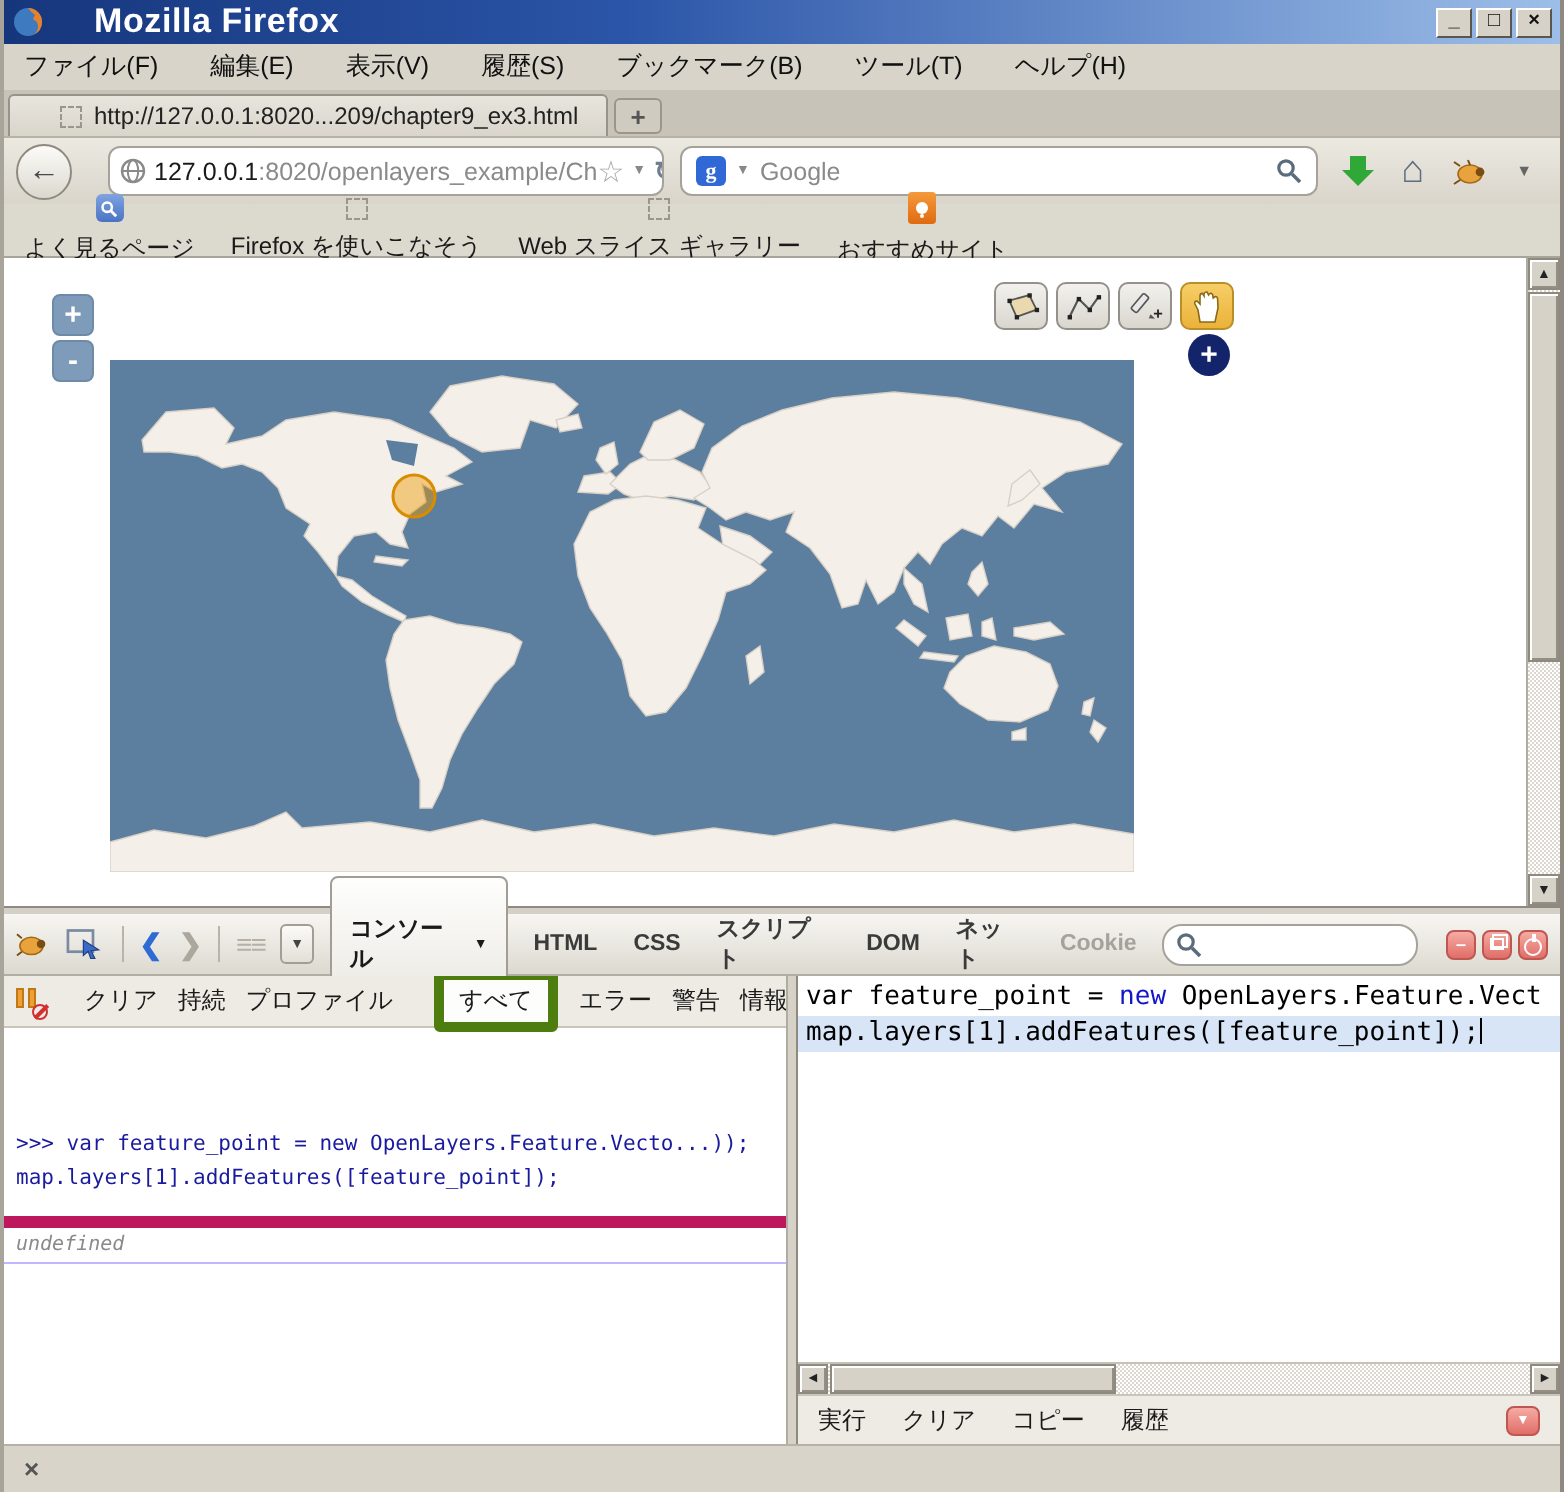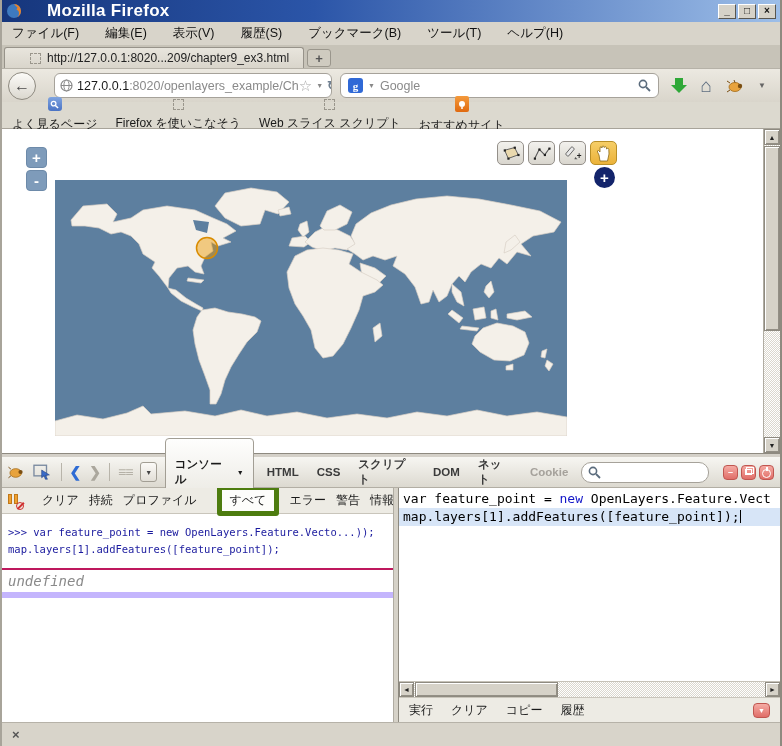"Web スライス スクリプト" span { text: スクリプト -> ギャラリー }
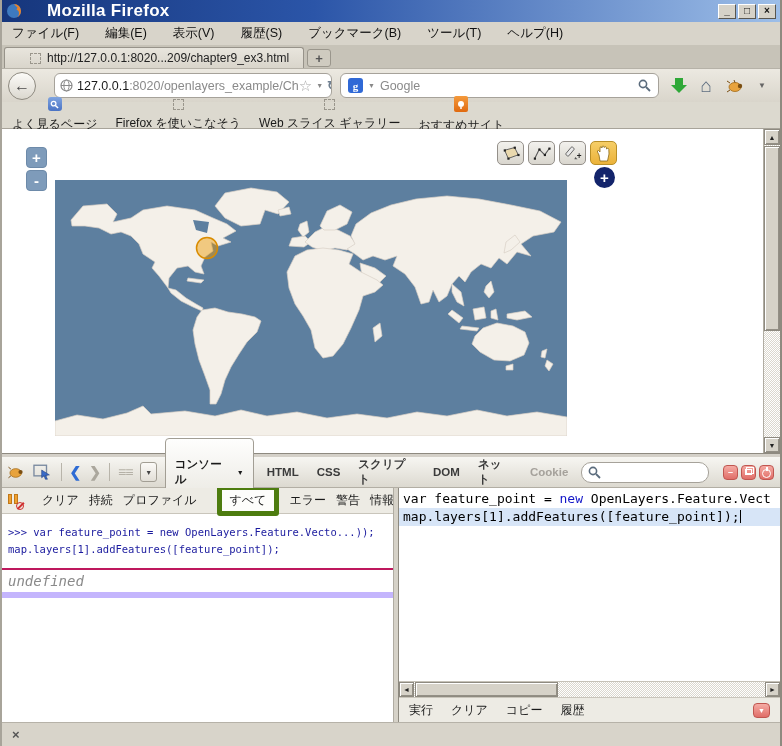">>> var feature_point = new" .fb-entry { border-bottom: 2px solid #be185d -> 6px solid #be185d; margin-top: none -> 40px }
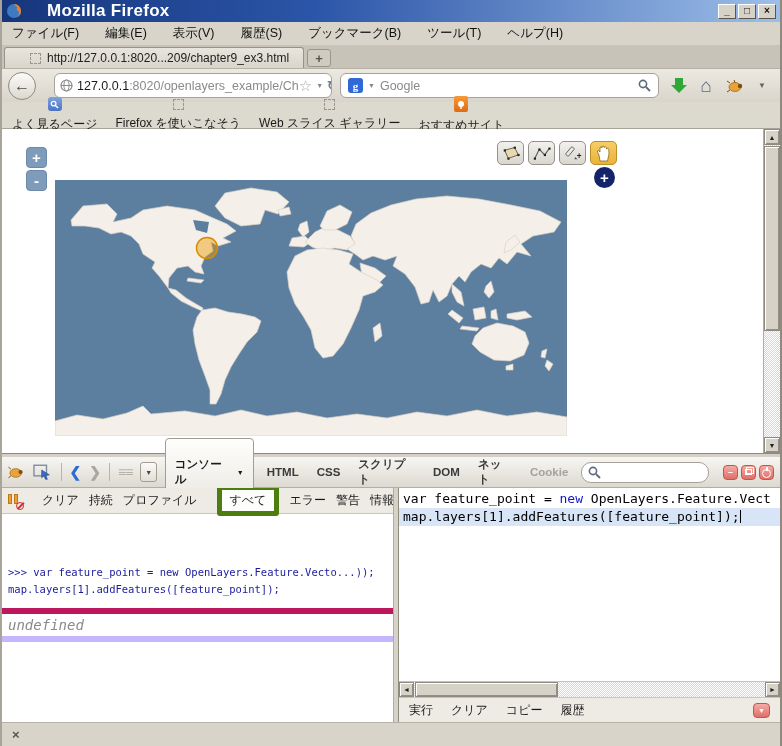"undefined" .fb-result { border-bottom: 6px solid #c4b5fd -> 1px solid #c4b5fd; font-size: 14px -> 10px }
